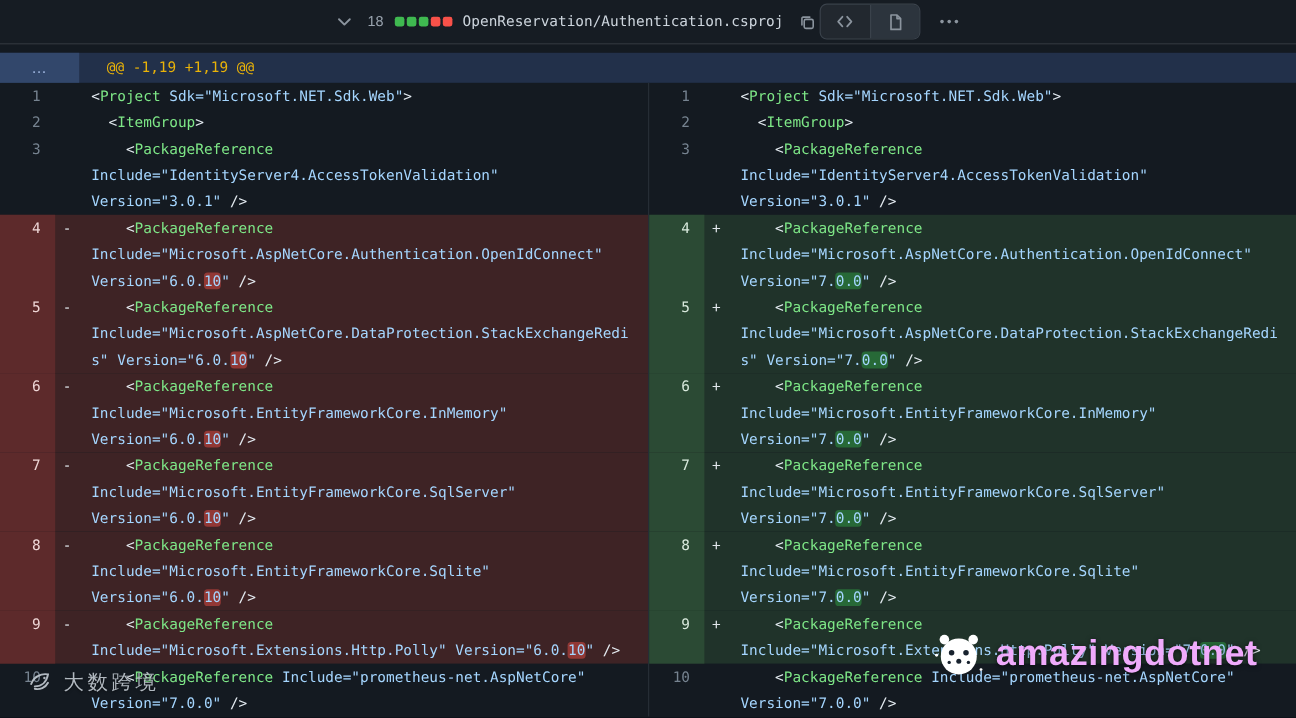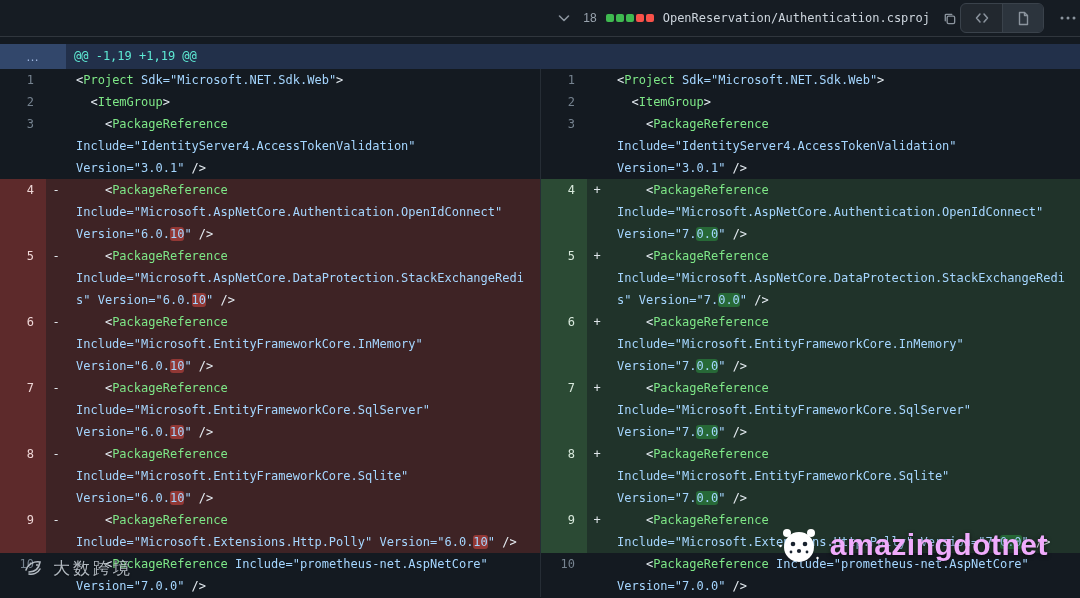"18" .file-header { justify-content: flex-end -> center; padding: 0 0 -> 0 12px }
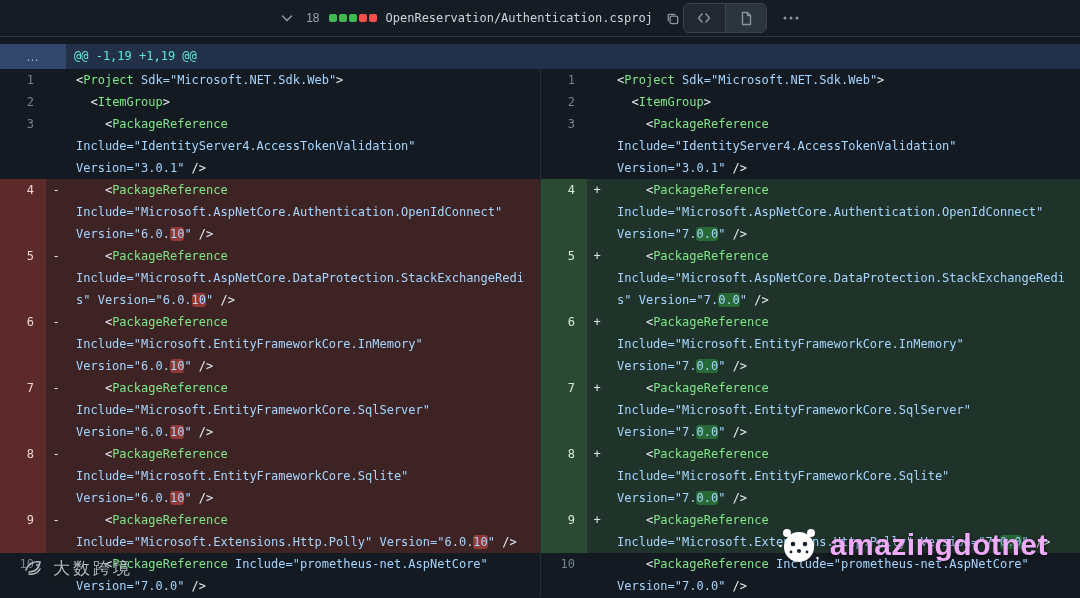"@@ -1,19 +1,19 @@" .hunk-text { color: #5eead4 -> #eab308; padding-left: 8px -> 23px }
